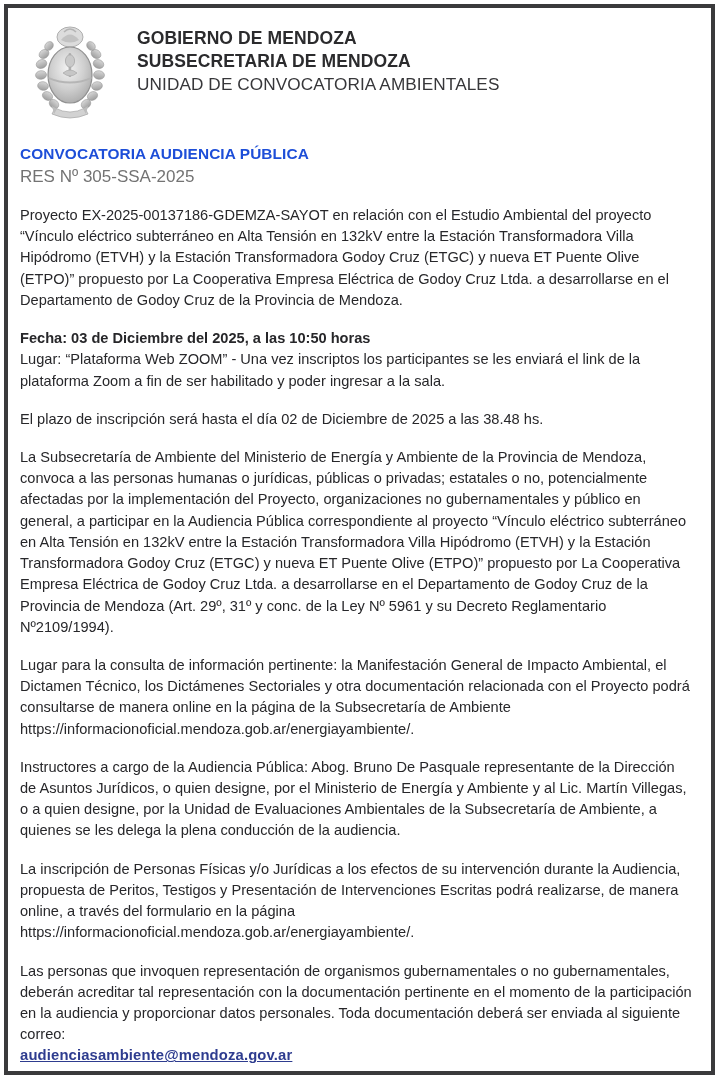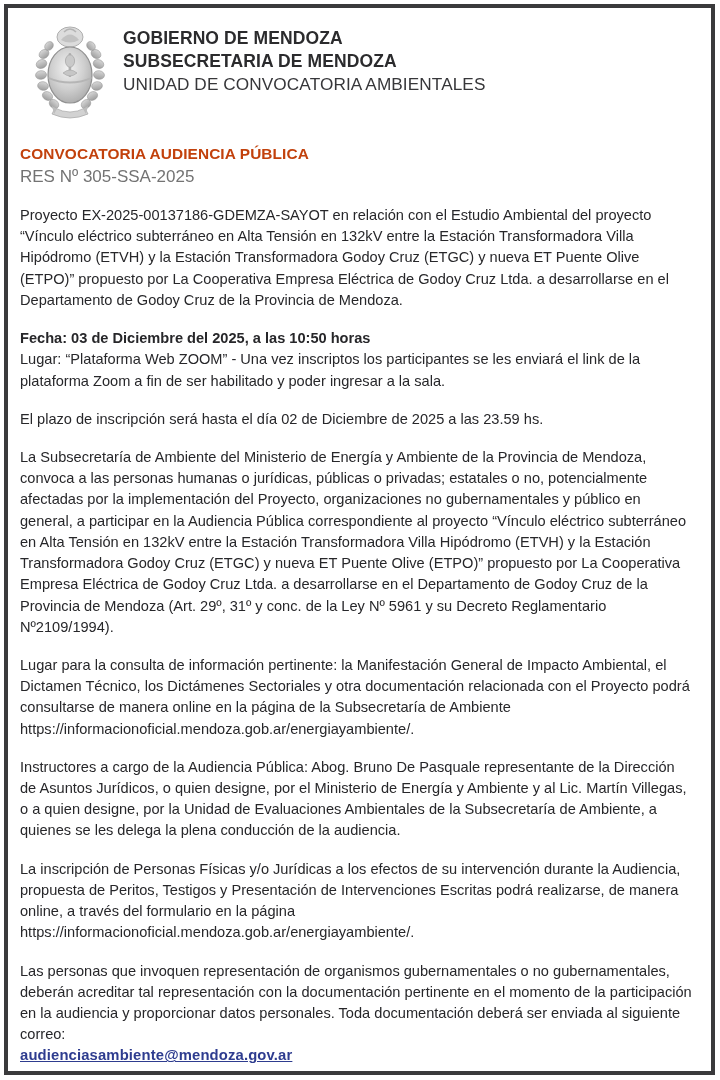"GOBIERNO DE MENDOZA" .masthead { gap: 14px -> 28px }
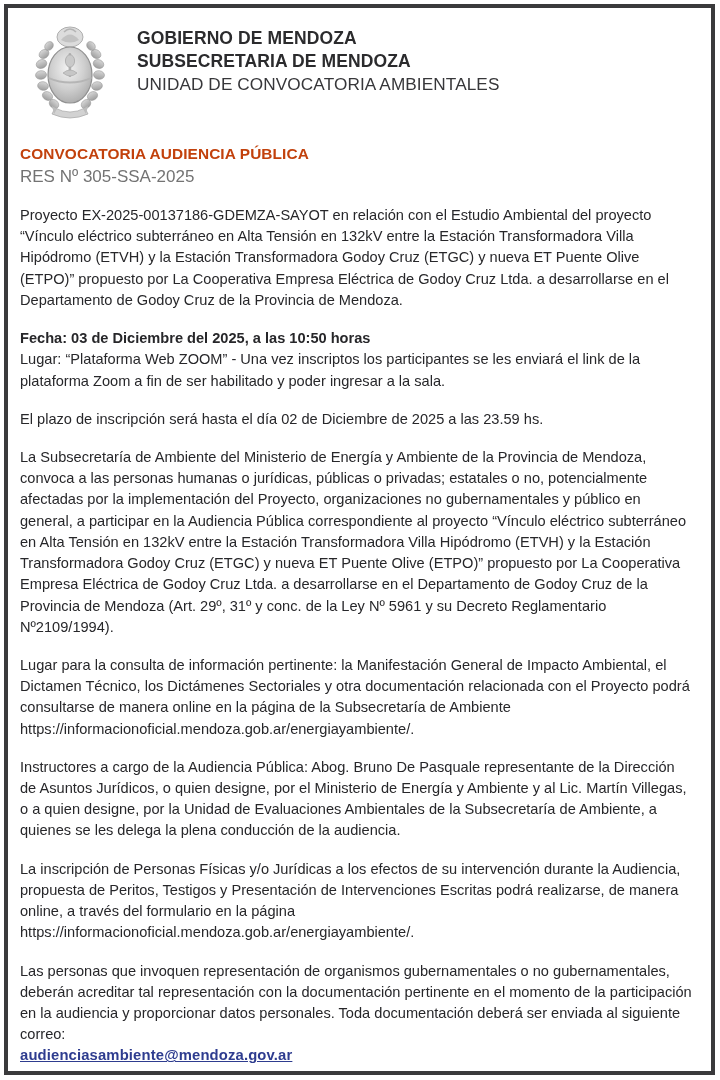"CONVOCATORIA AUDIENCIA PÚBLICA" .doc-title { color: #c2410c -> #1d4ed8 }
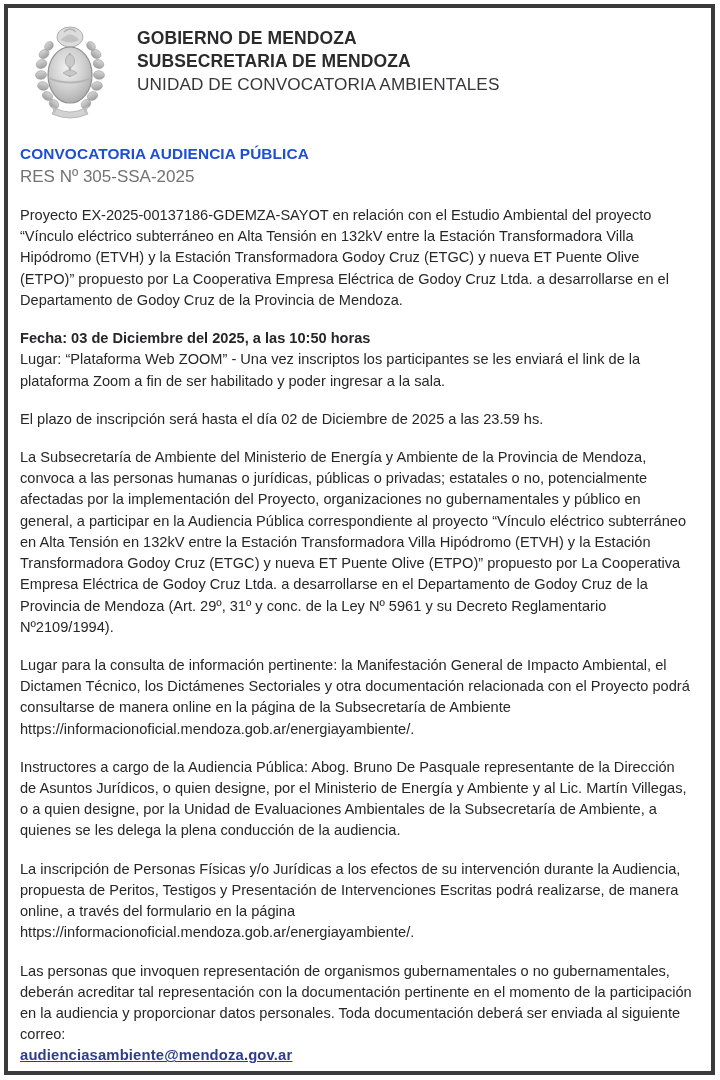"El plazo de inscripción será" p.para { text: 23.59 -> 38.48 }
